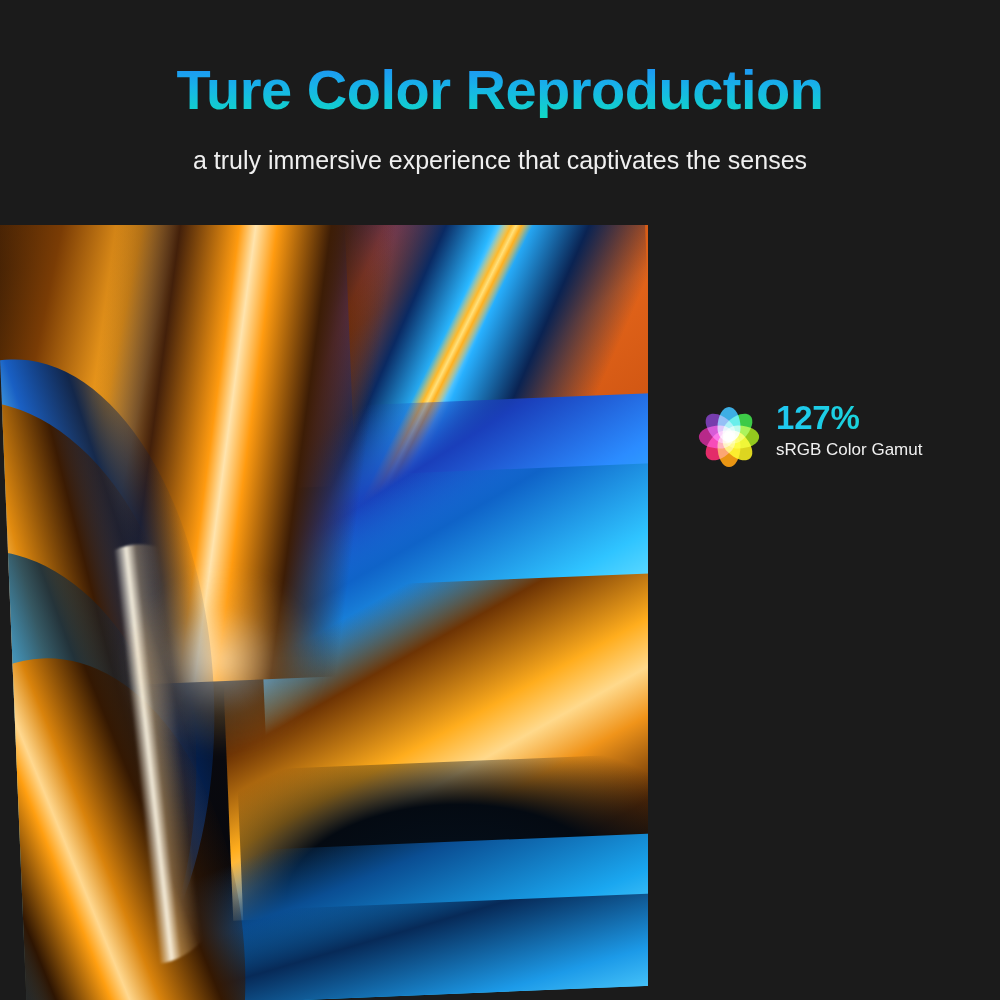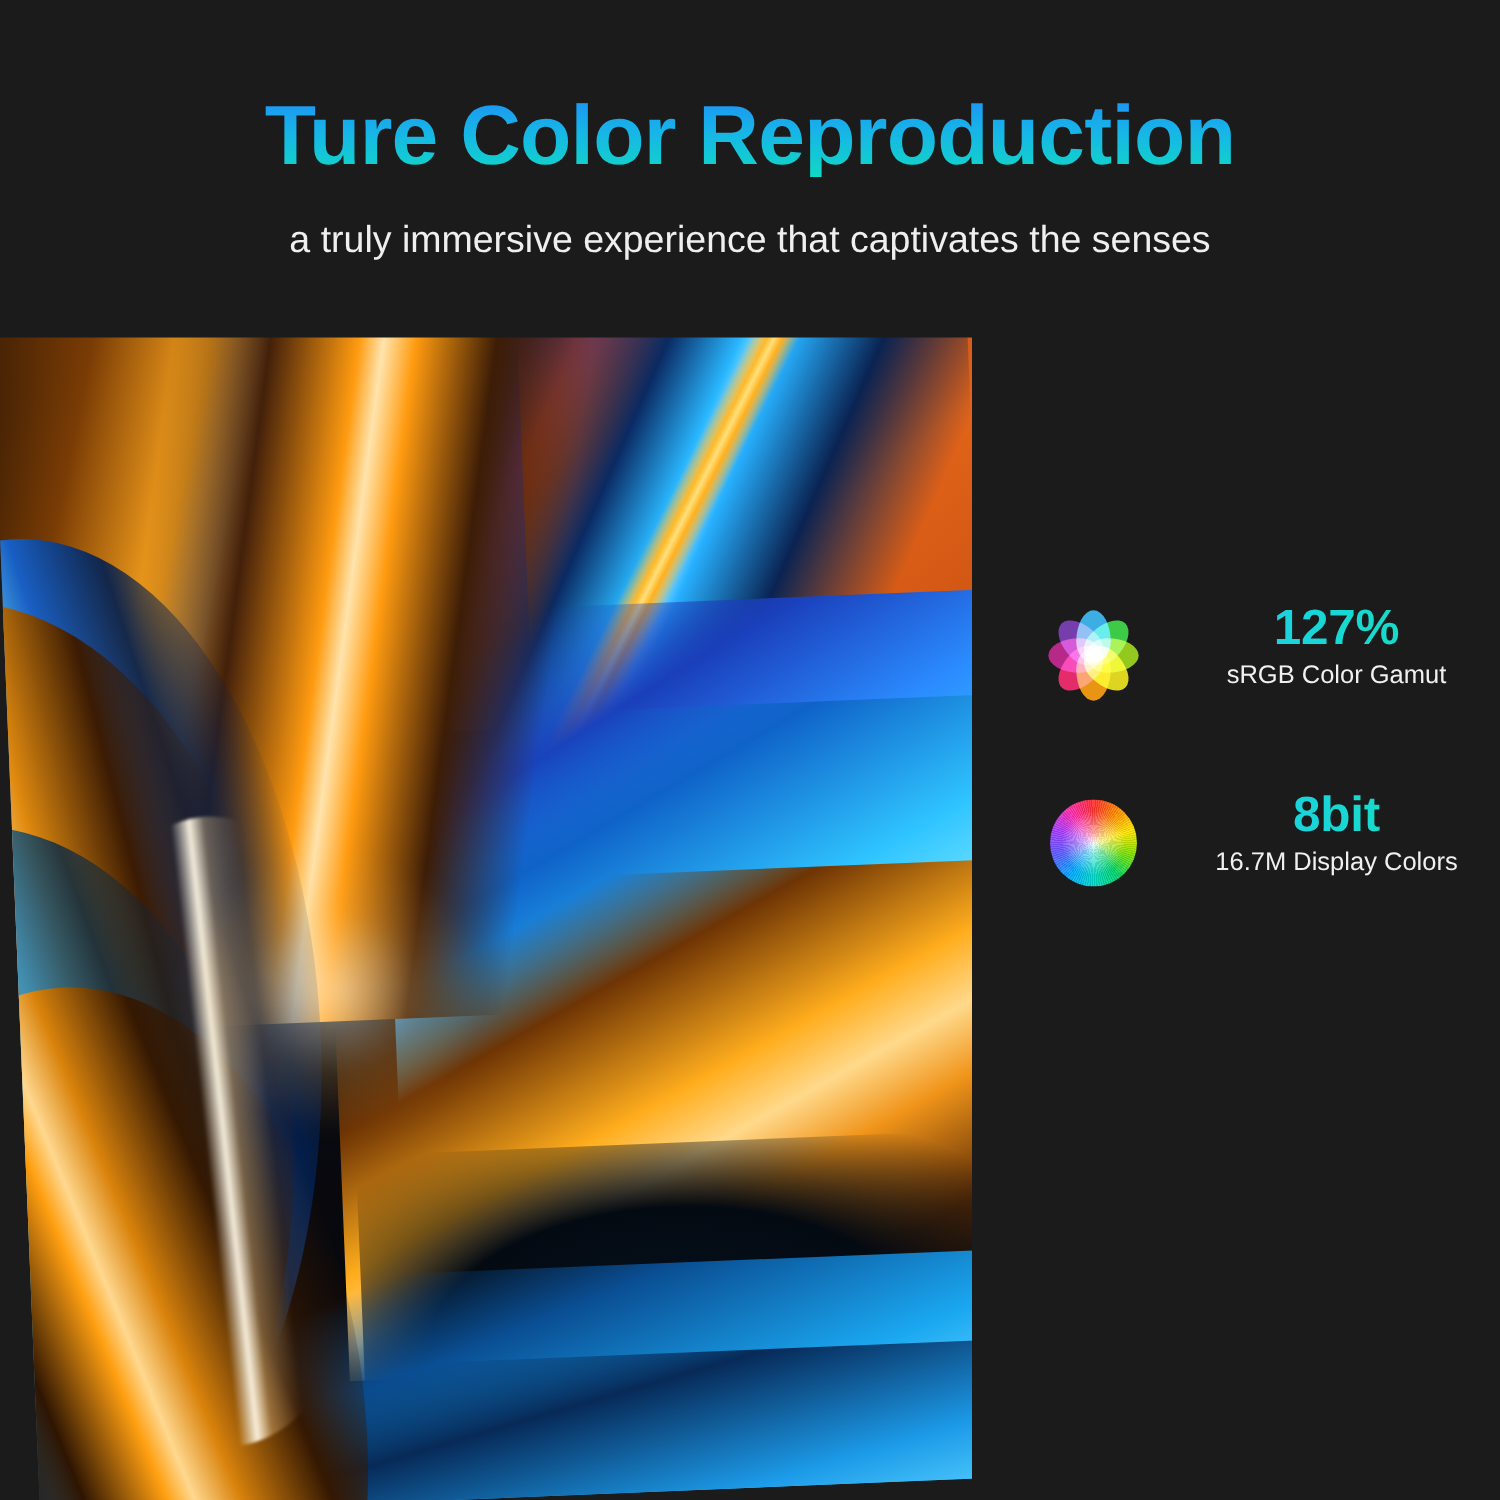"127%" .feature { text-align: center -> none }
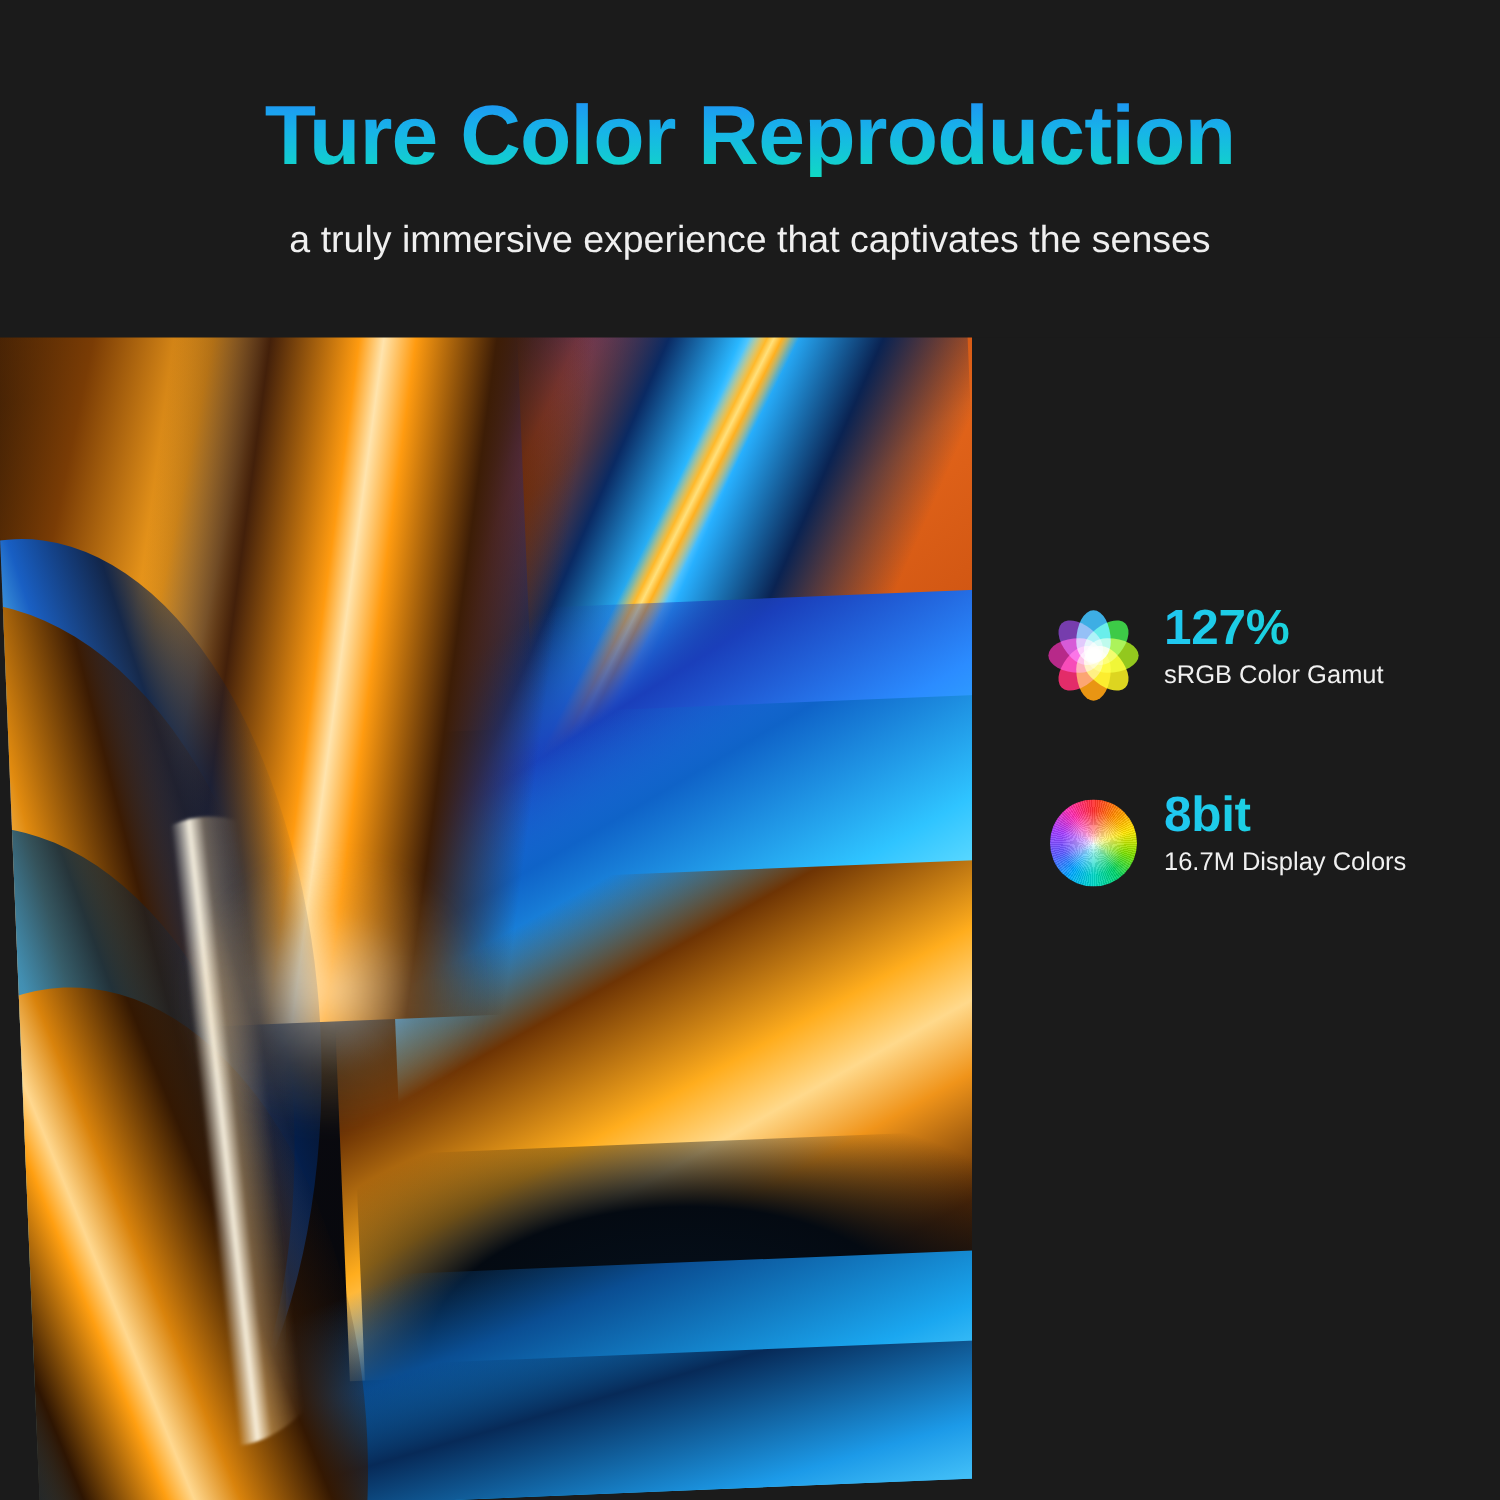"8bit" div.feature { html: <div> <div> <div></div> <div></div> </div> <div> <div>8bit</div> <div>16.7M Display Colors</div> </div> </div> -> none }
